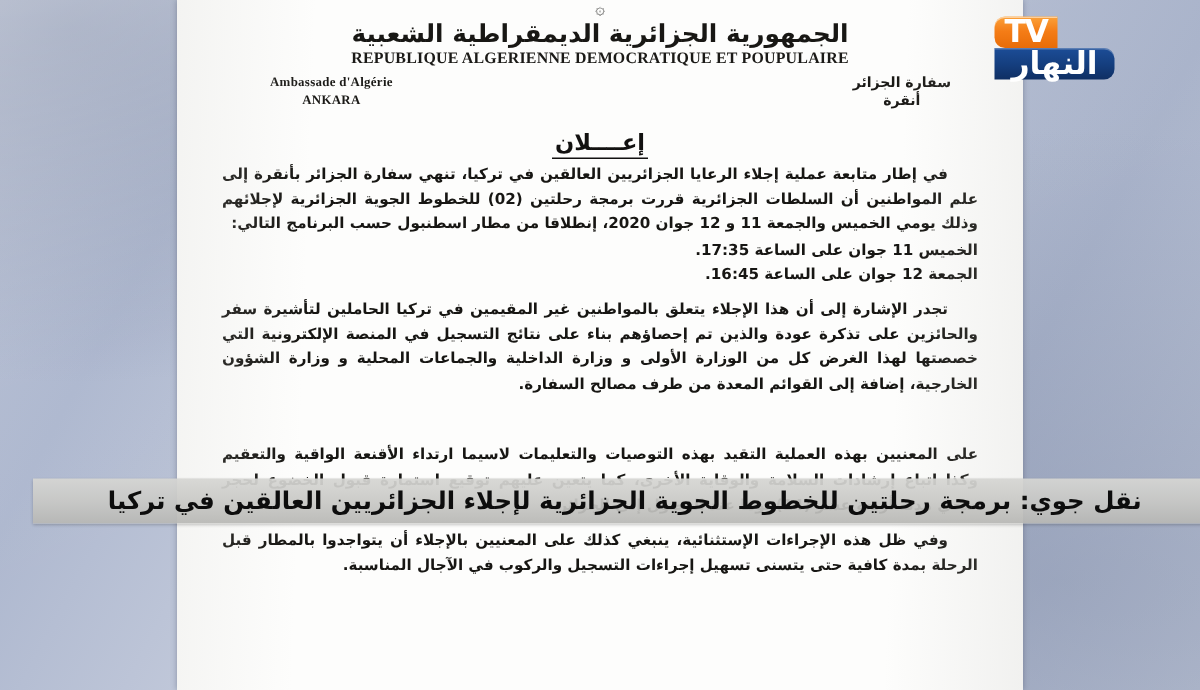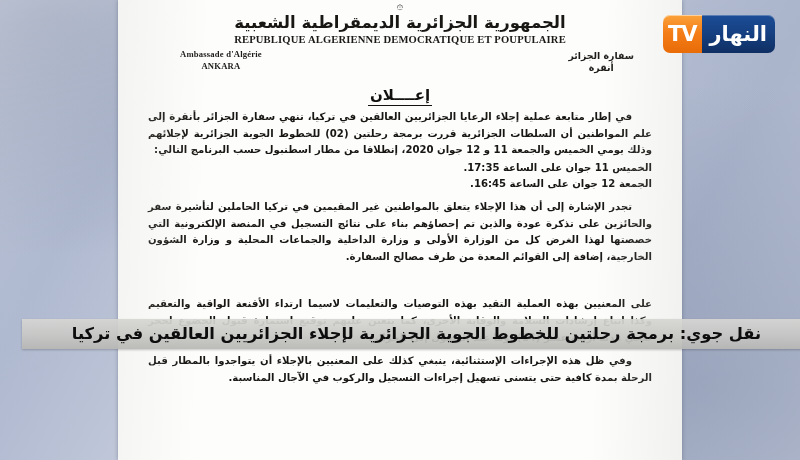"TV" .logo-row { flex-direction: none -> column }
